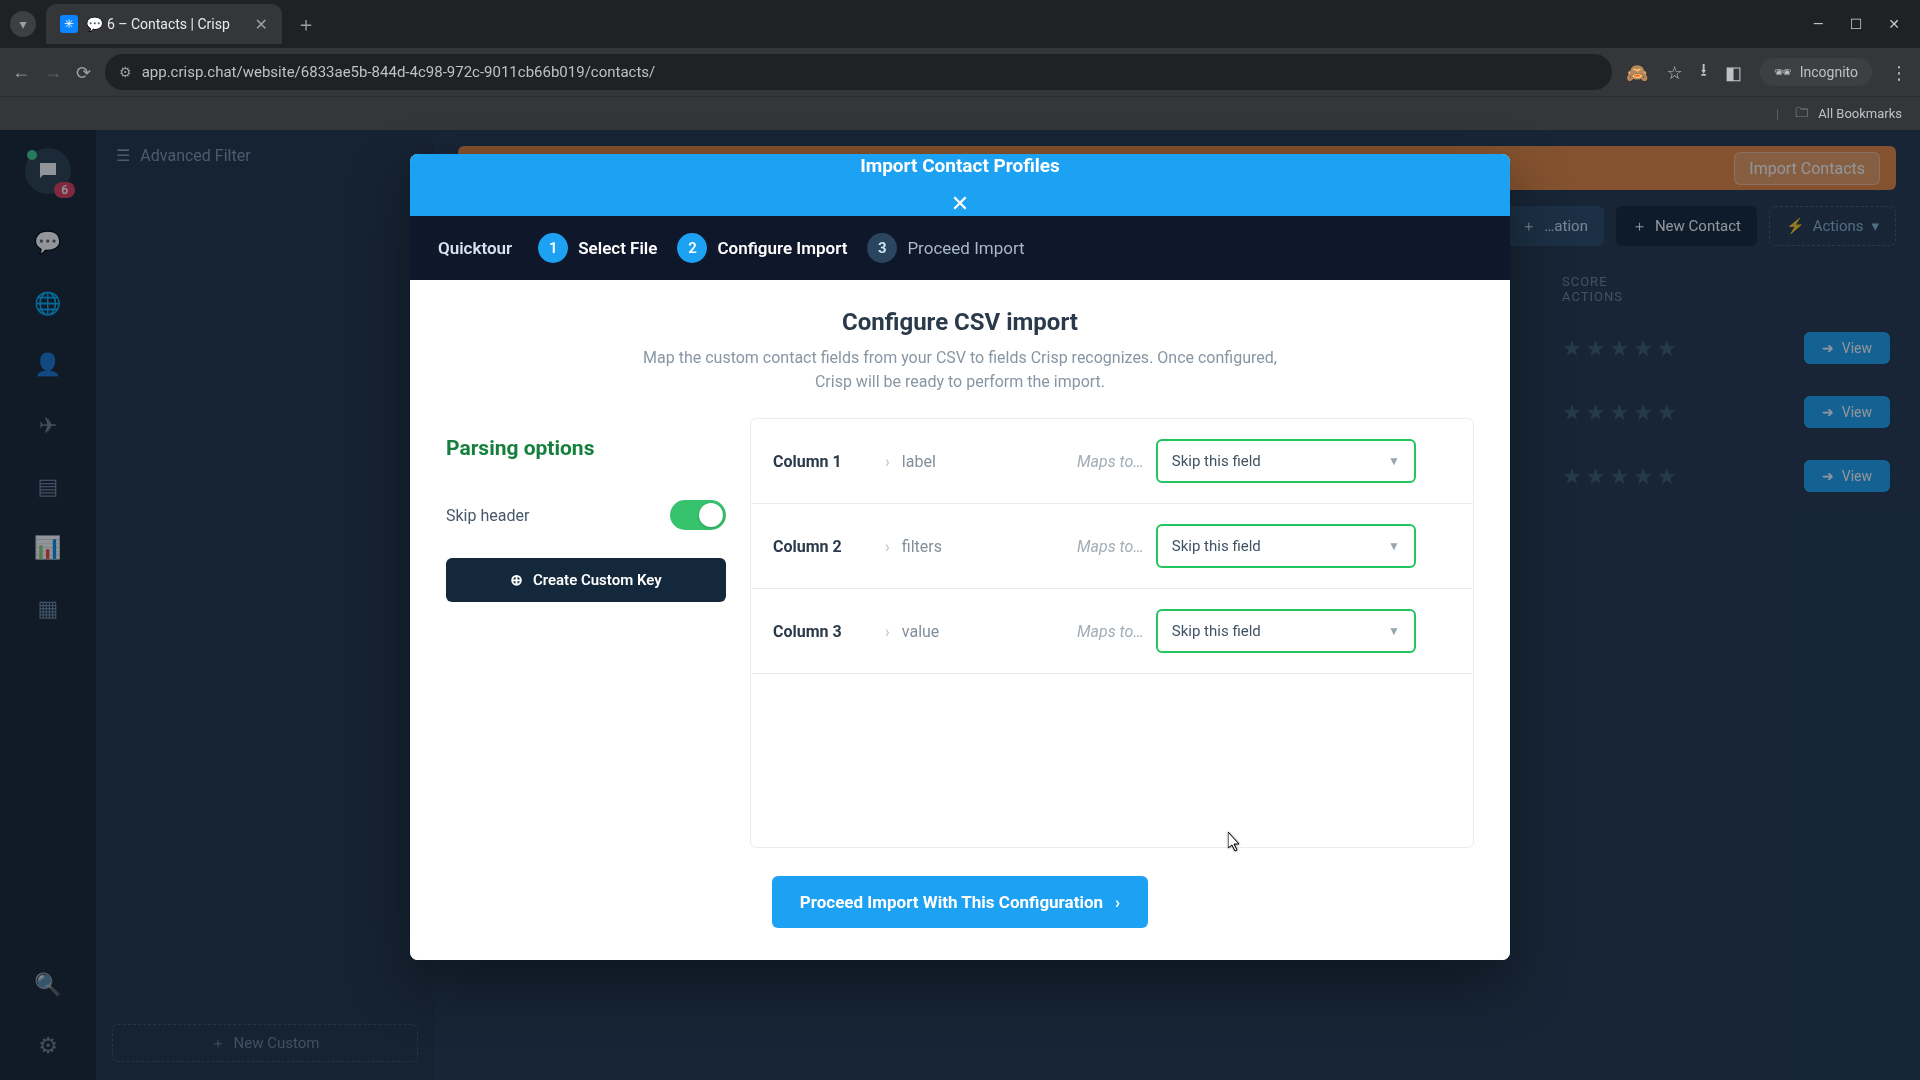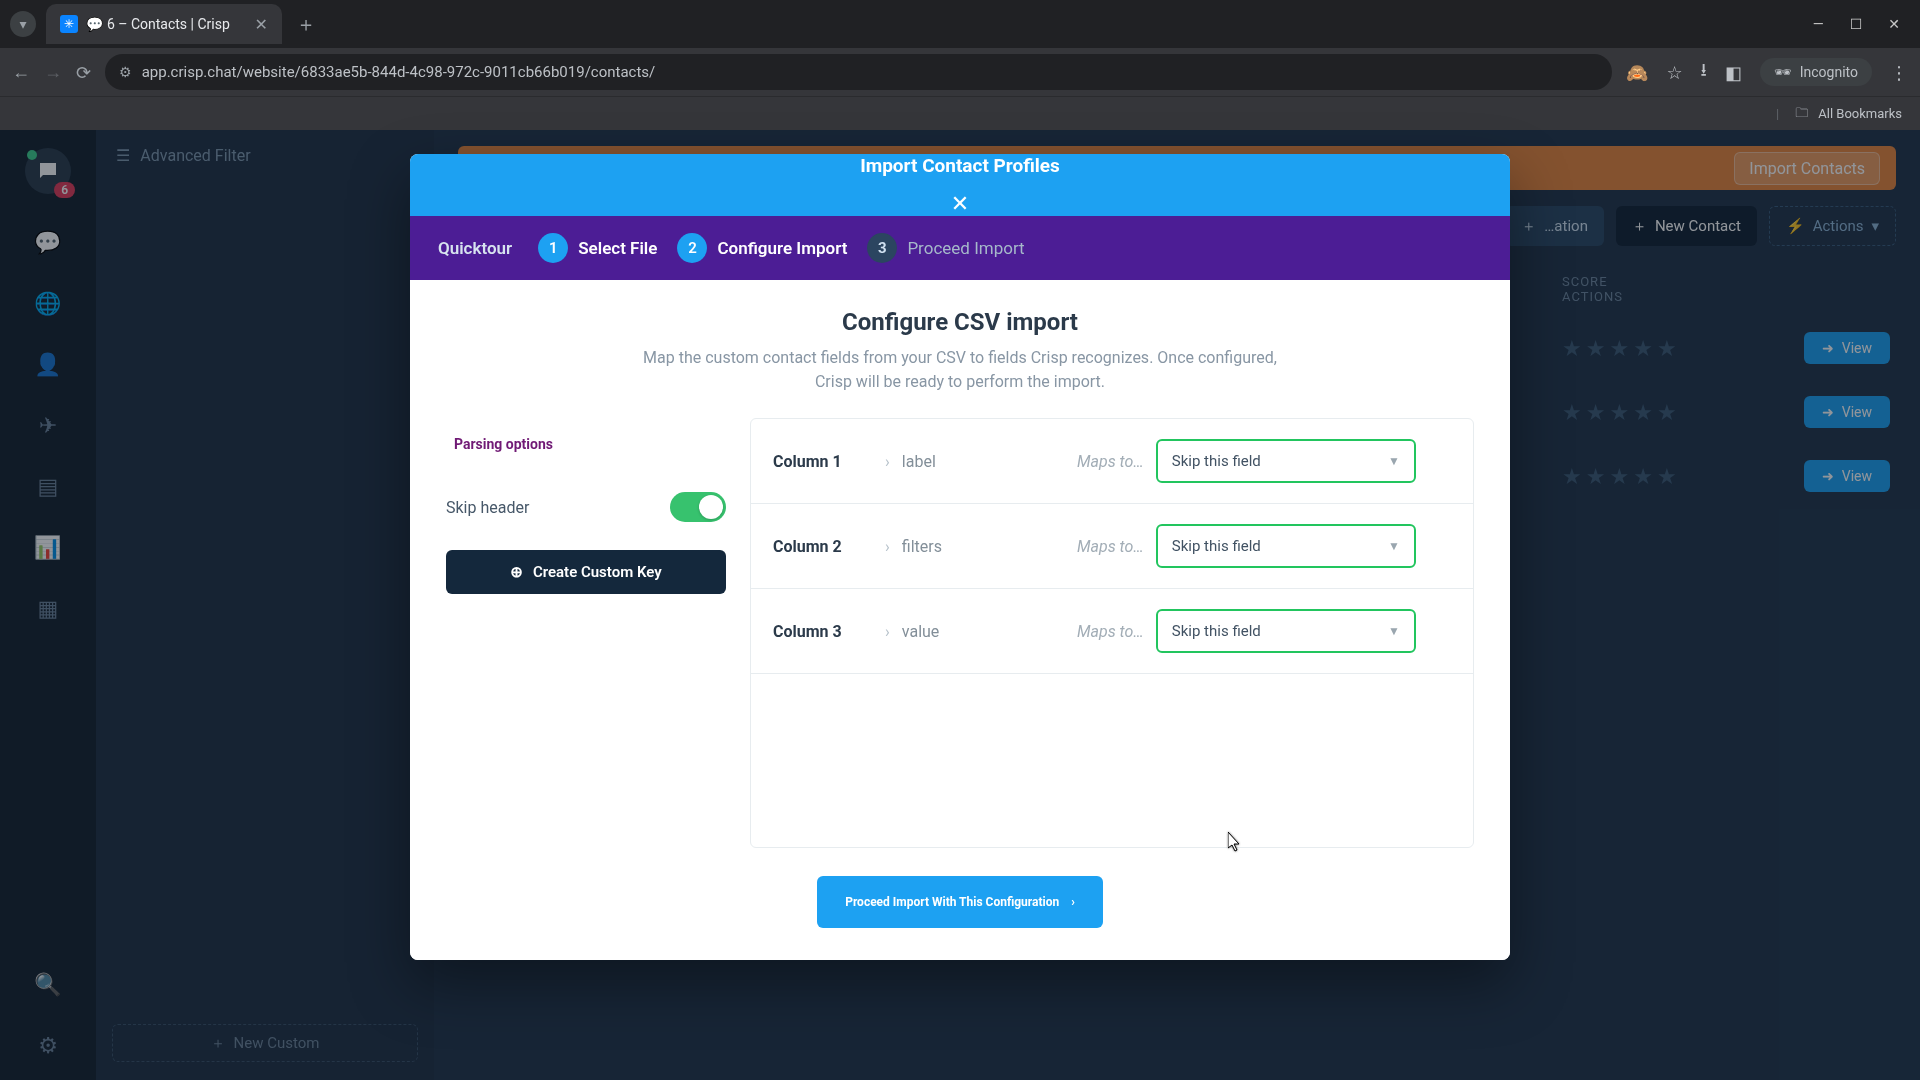"Quicktour" .steps { background: #4c1d95 -> #0f172a }
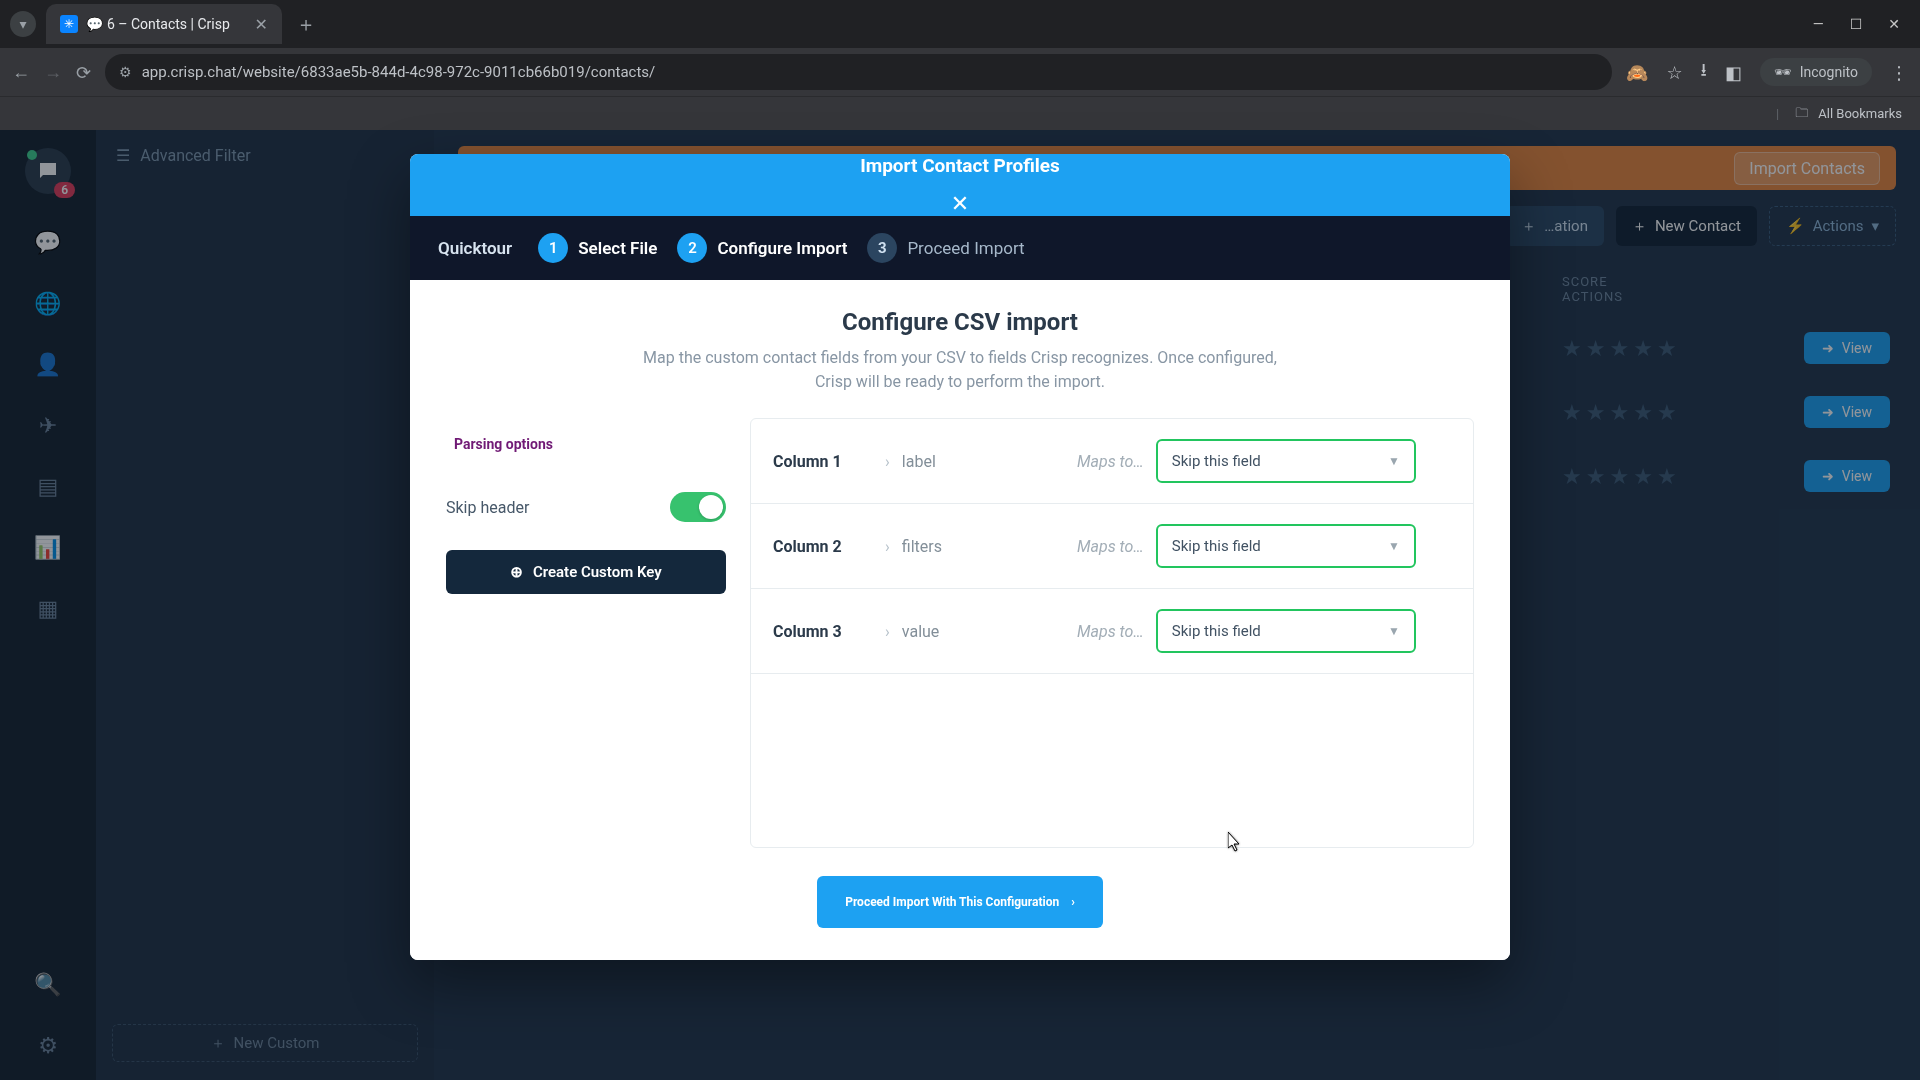"Parsing options" .secthdr { color: #701a75 -> #15803d; font-size: 14px -> 21px; margin: 18px 8px 24px -> 18px 0 24px }
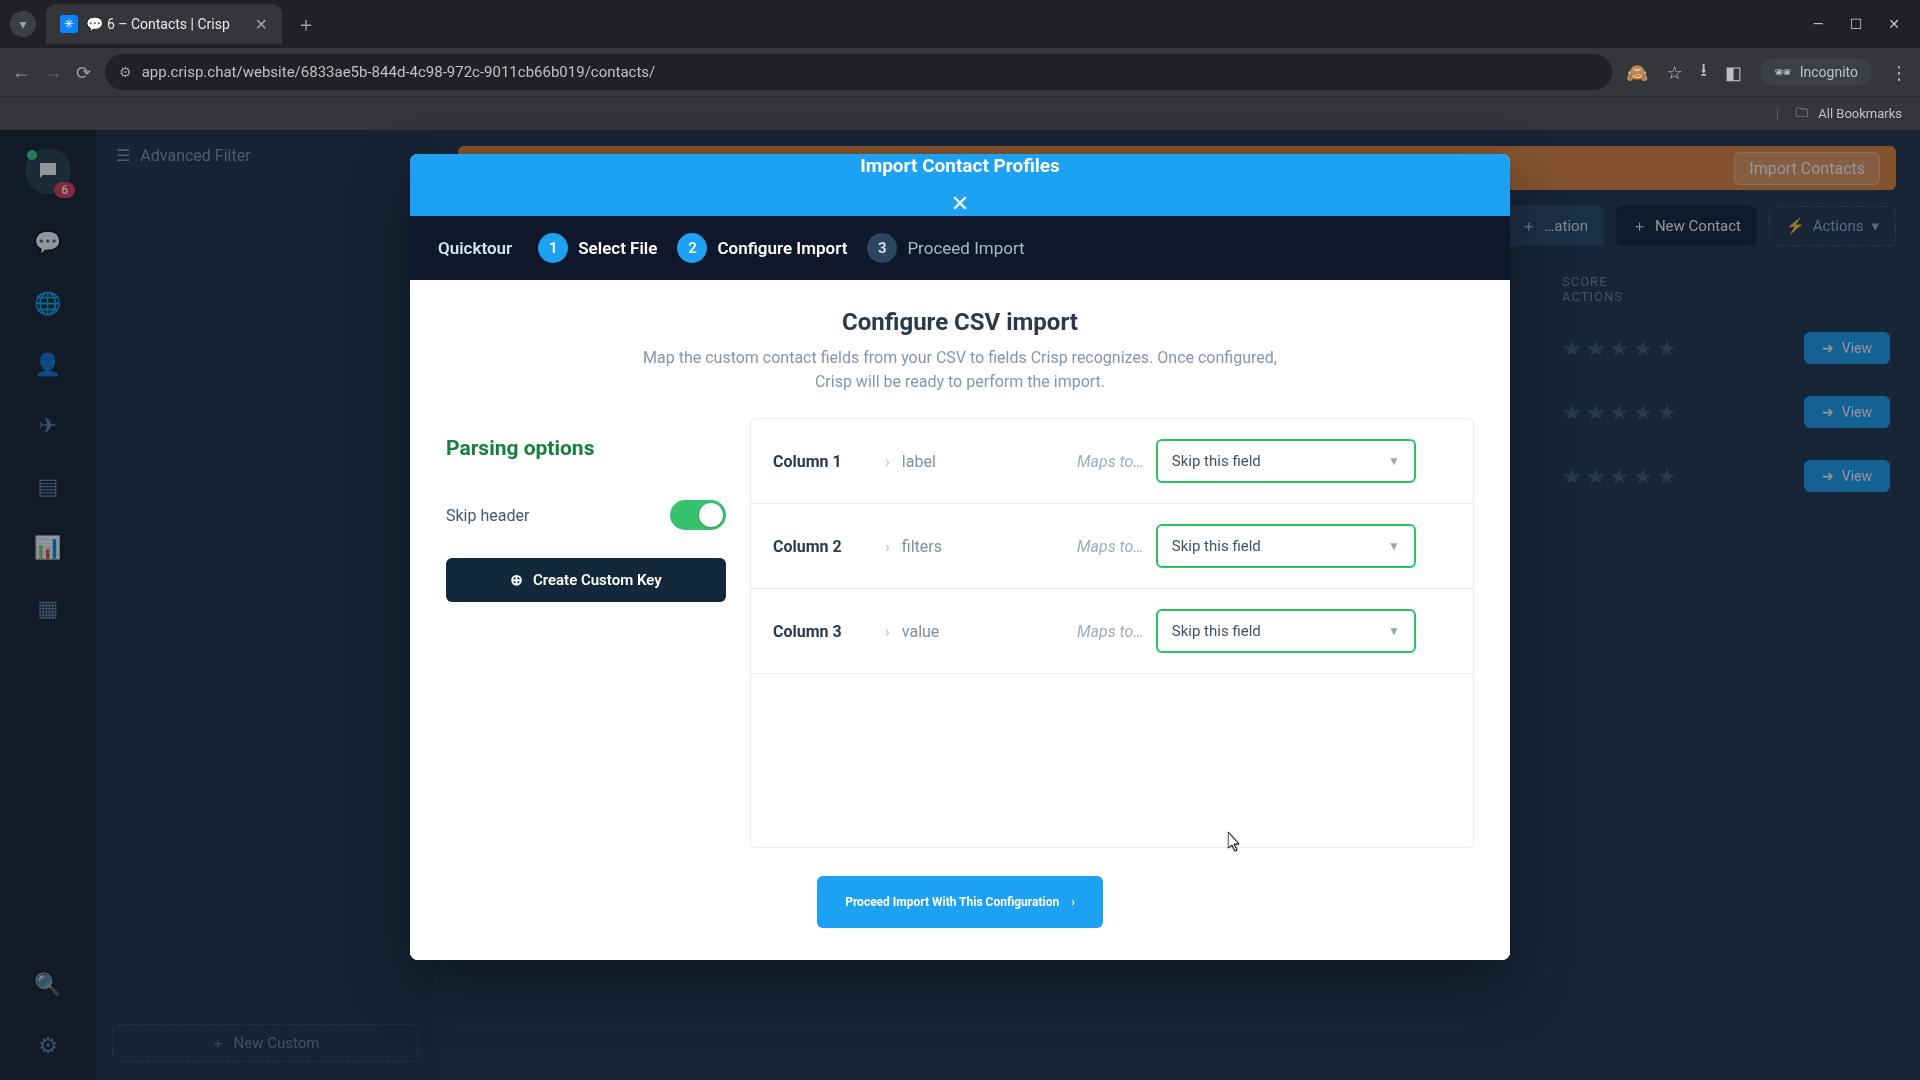"Proceed Import With This Configuration" .proceed { font-size: 12px -> 17px }
